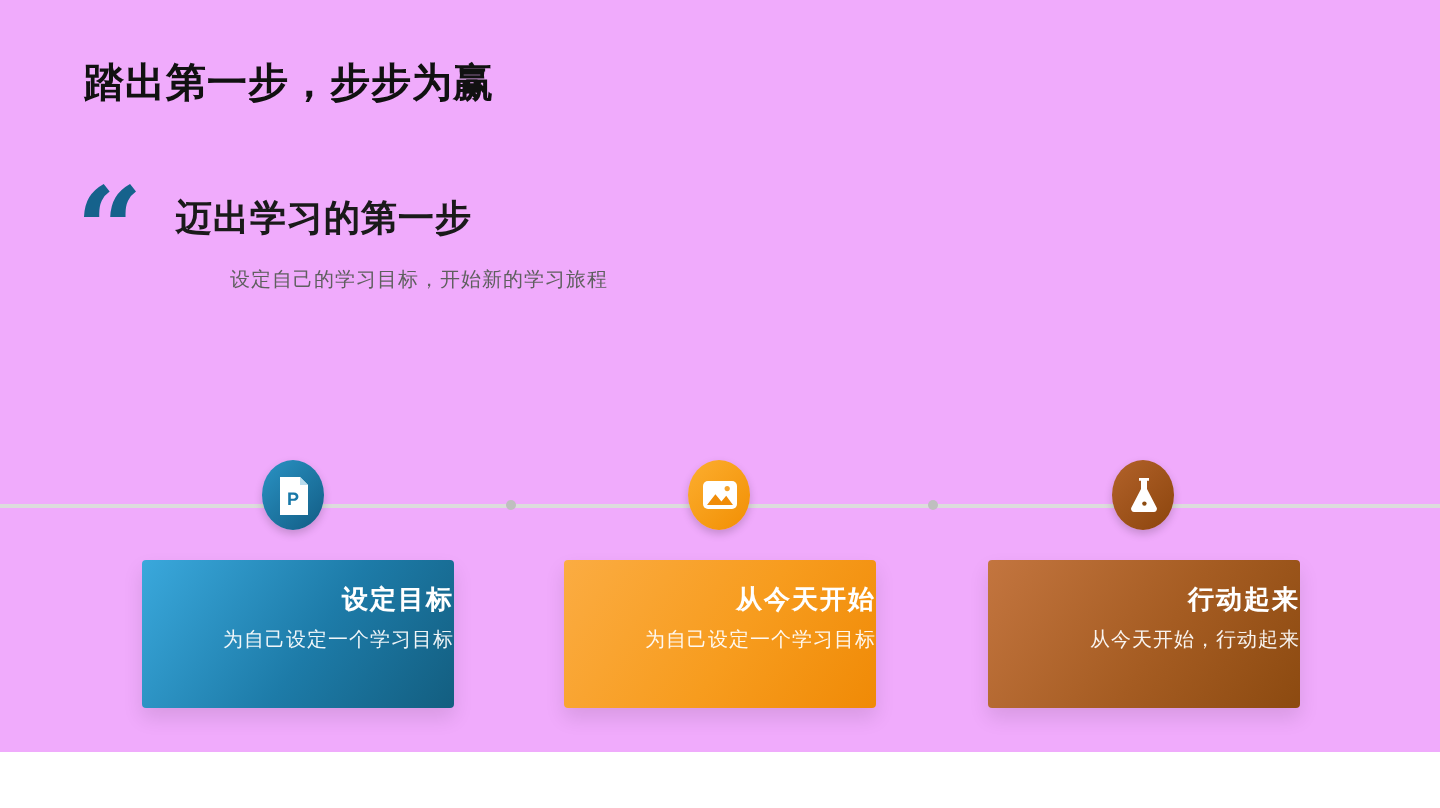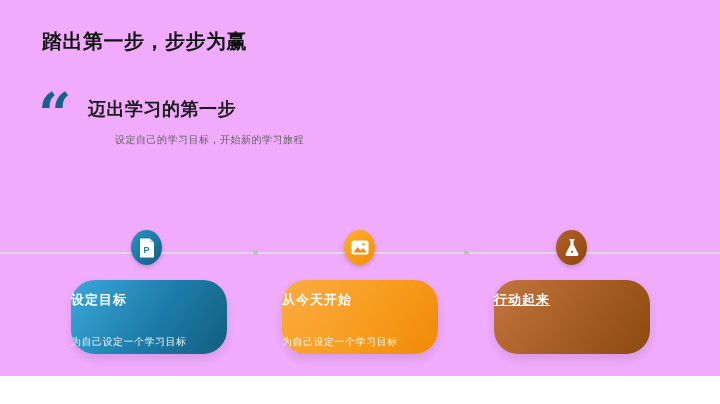"设定目标" .card { border-radius: 24px -> 2px; text-align: left -> right }
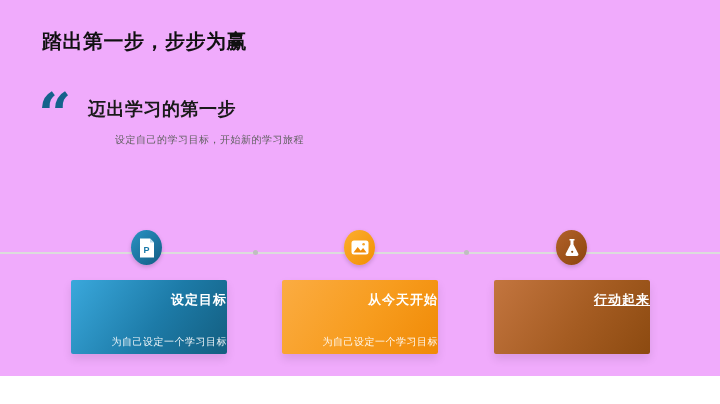"行动起来" .card-3 { text-decoration: underline -> none }
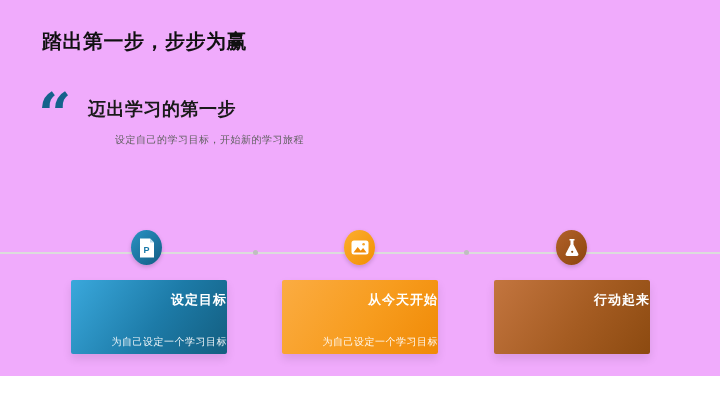"为自己设定一个学习目标" .card-desc { margin-top: 26px -> 4px }
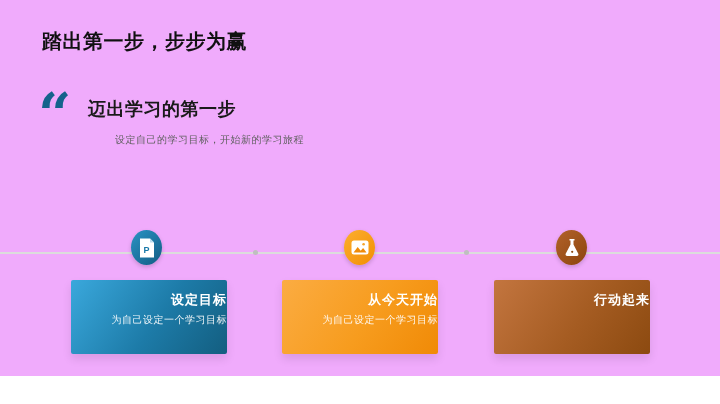"从今天开始，行动起来" div.card-desc { html: none -> <div>从今天开始，行动起来</div> }
